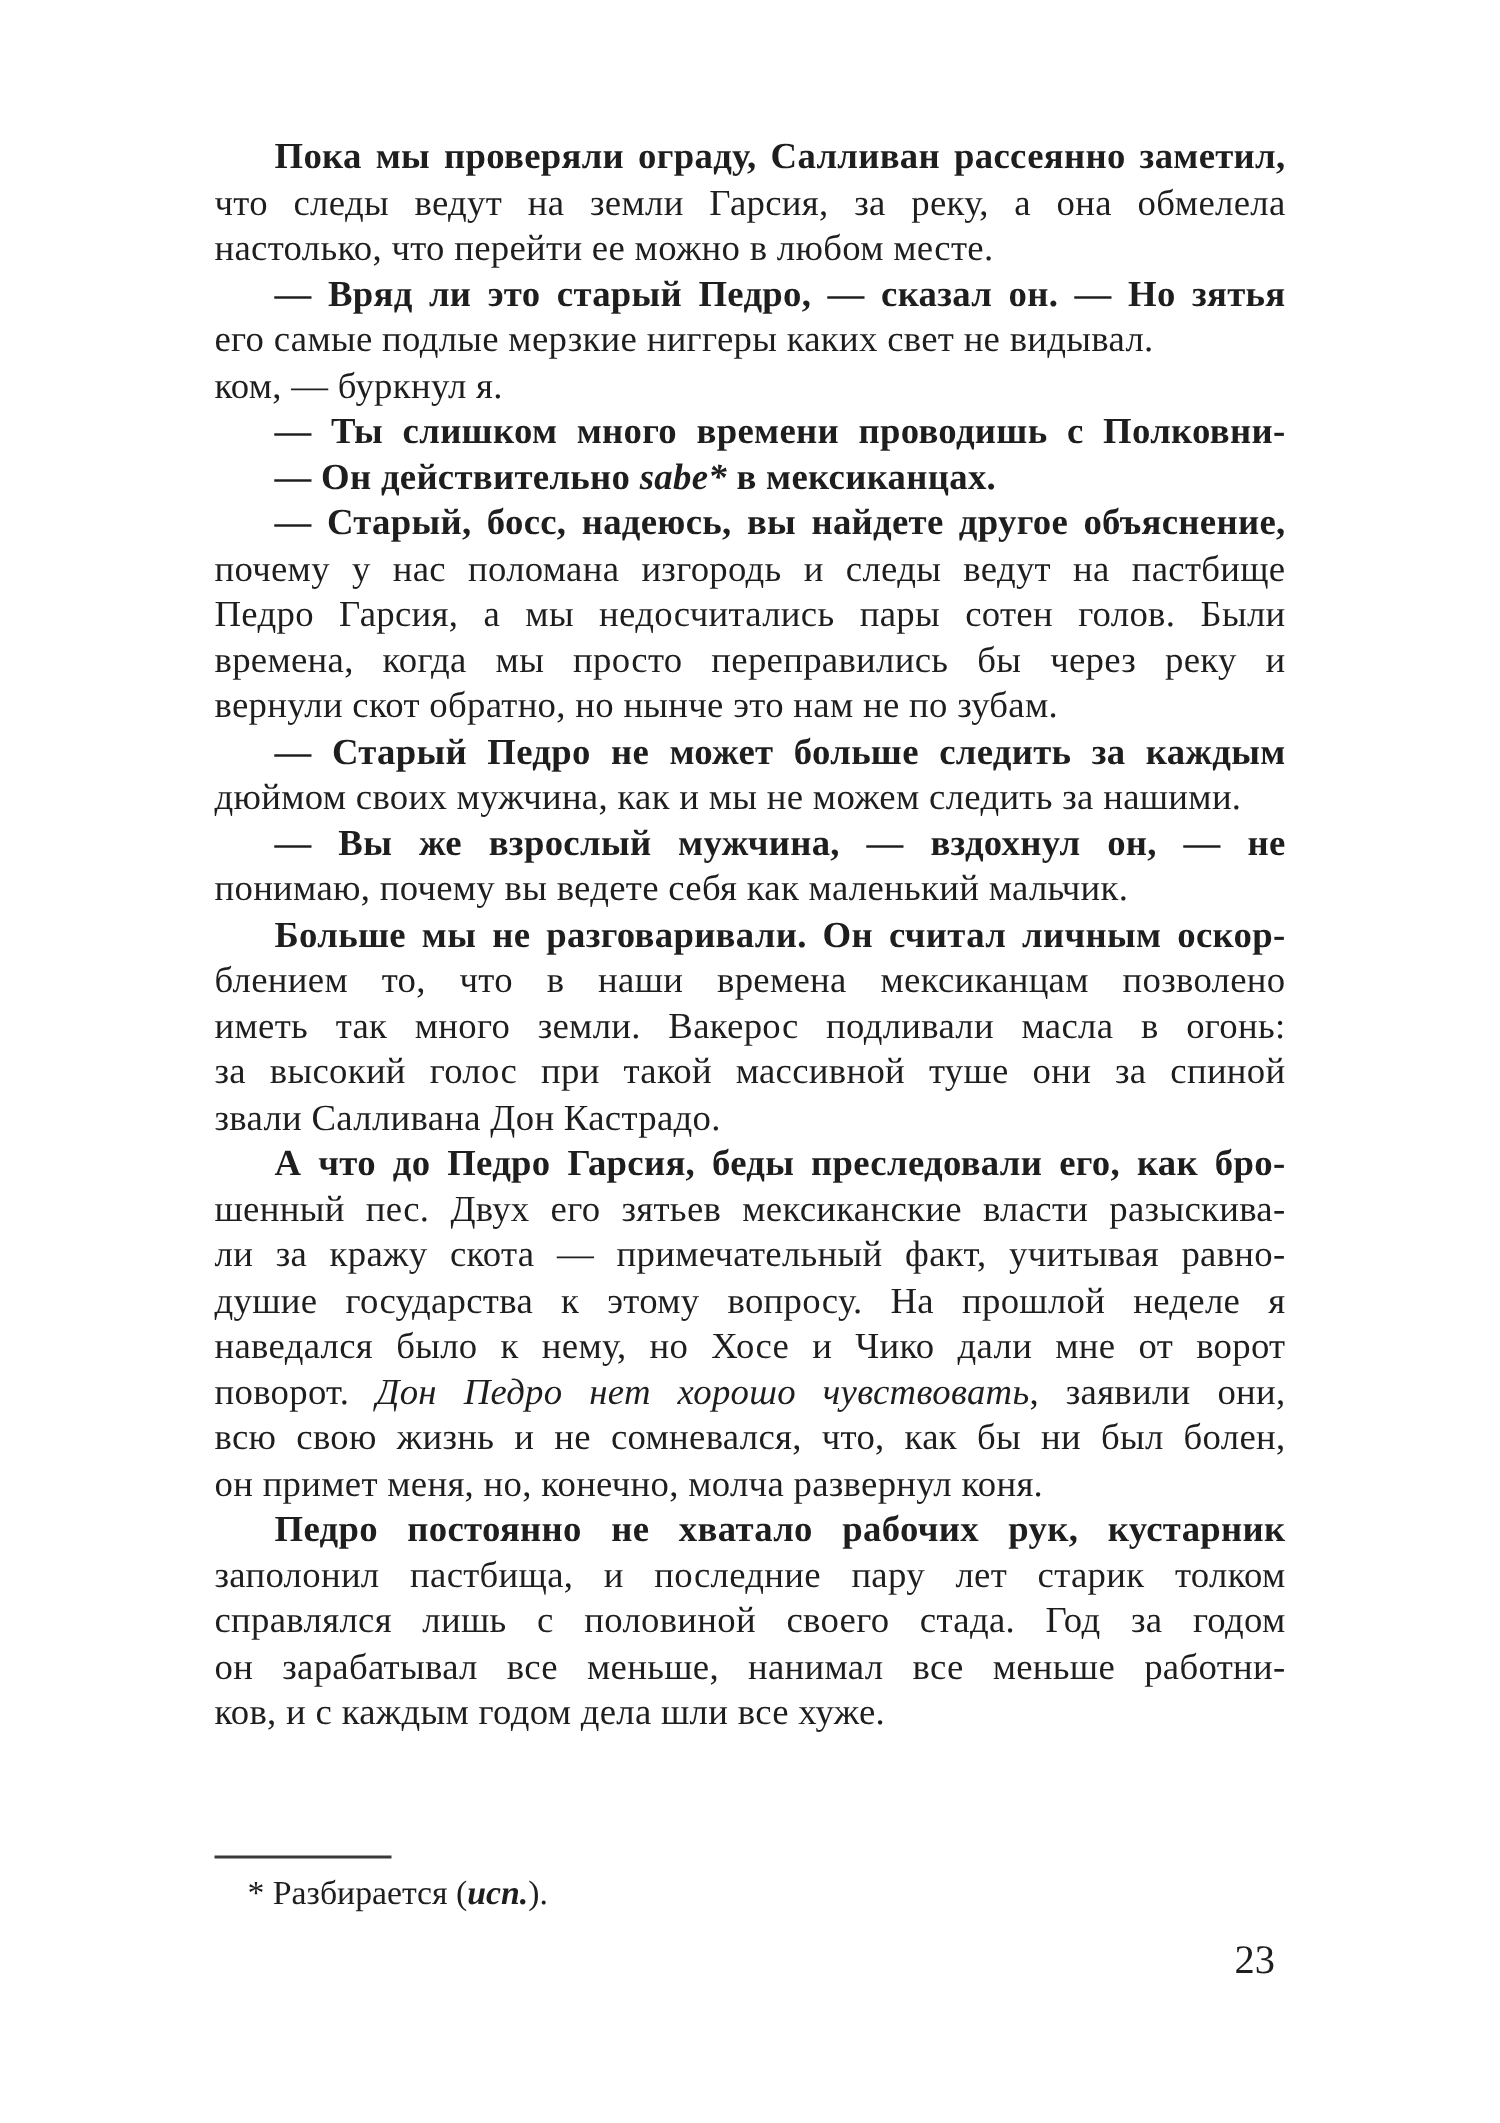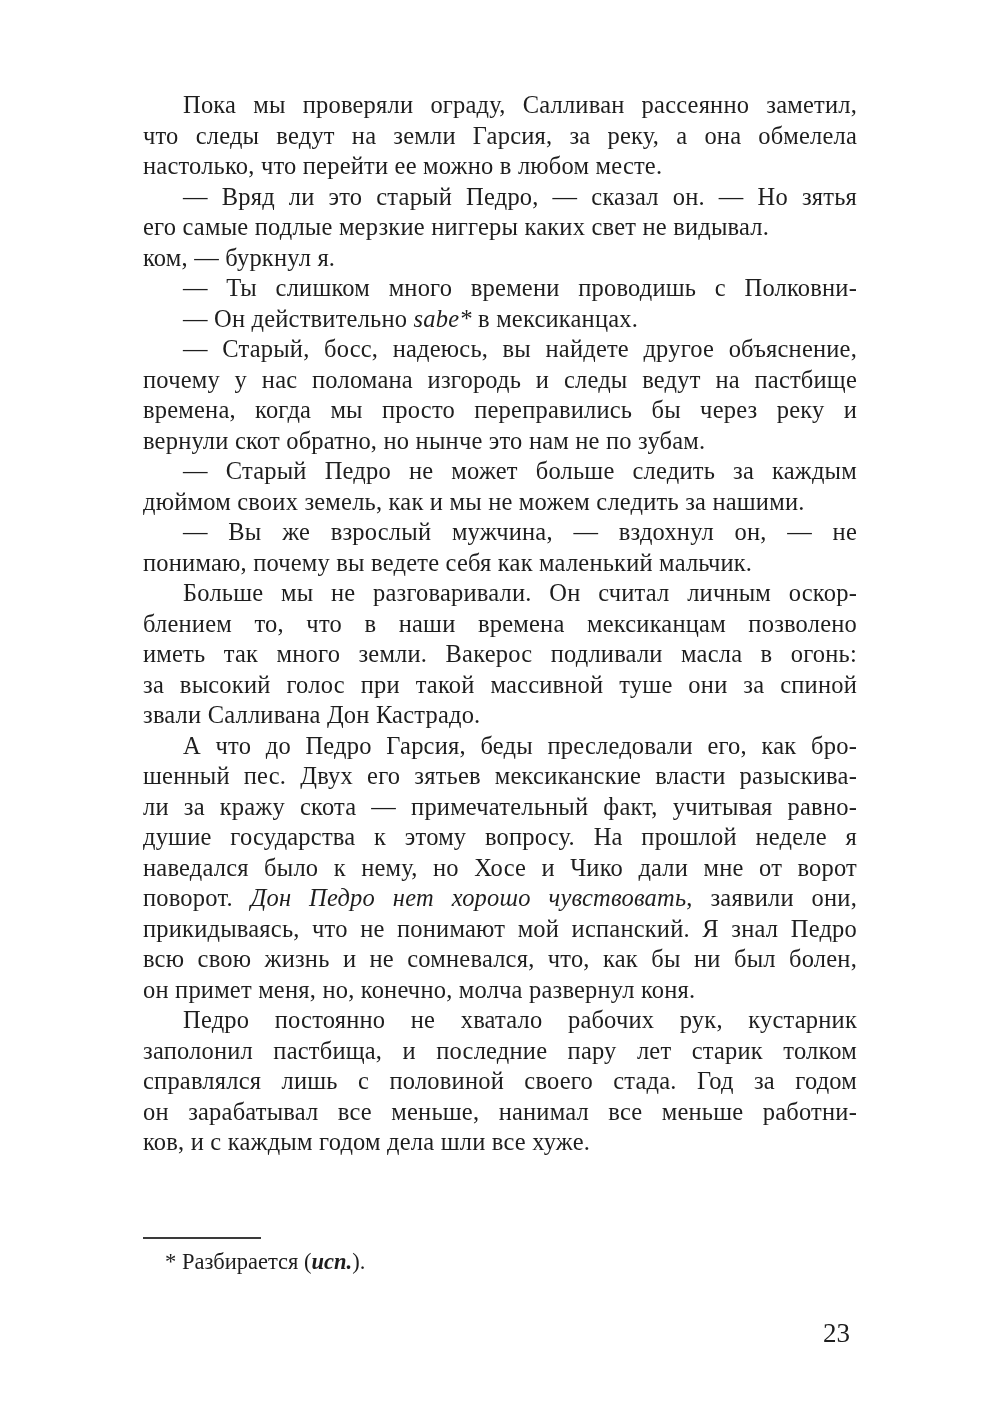"Пока мы проверяли ограду, Салливан" .line.indent { font-weight: none -> bold }
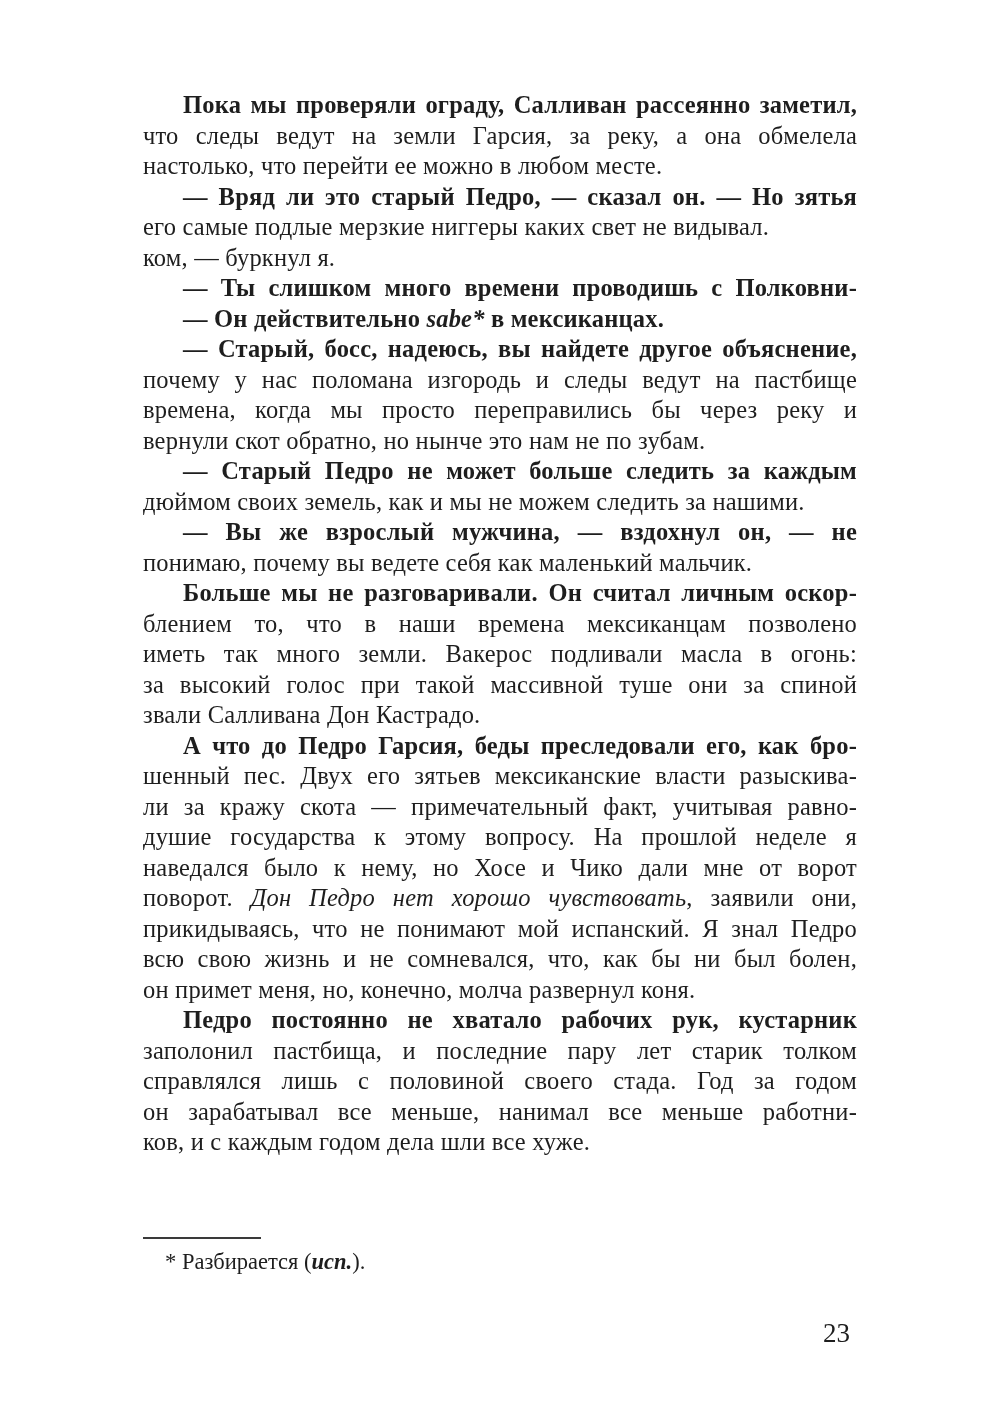"Педро Гарсия, а мы недосчитались" div.line { html: none -> <div><span>Педро Гарсия, а мы недосчитались пары сотен голов. Были</span></div> }
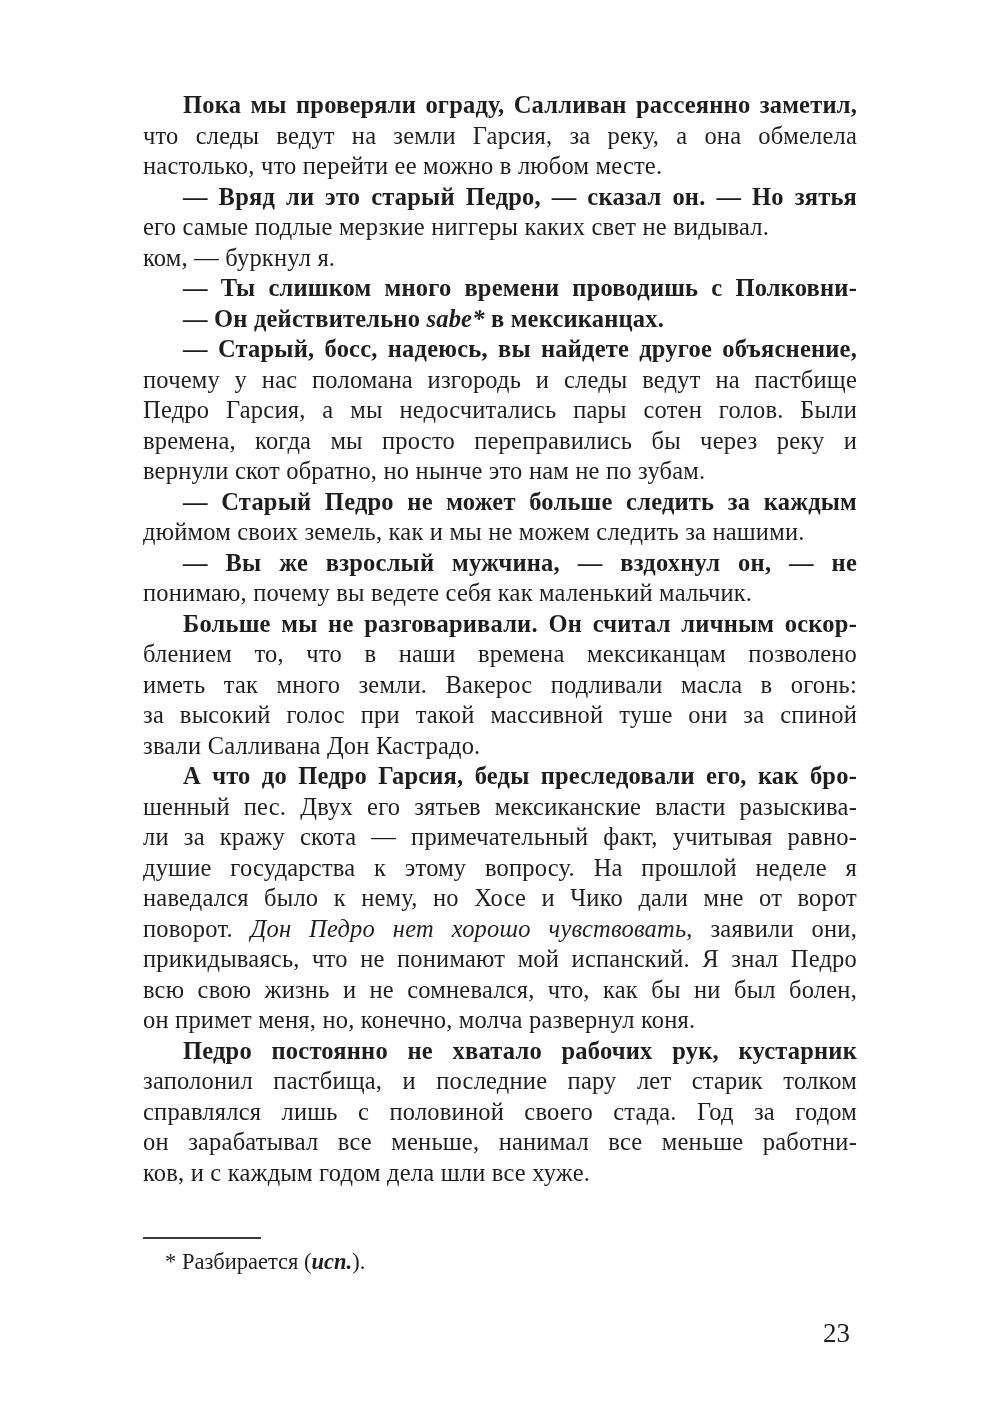"дюймом своих земель, как и" span { text: земель -> мужчина }
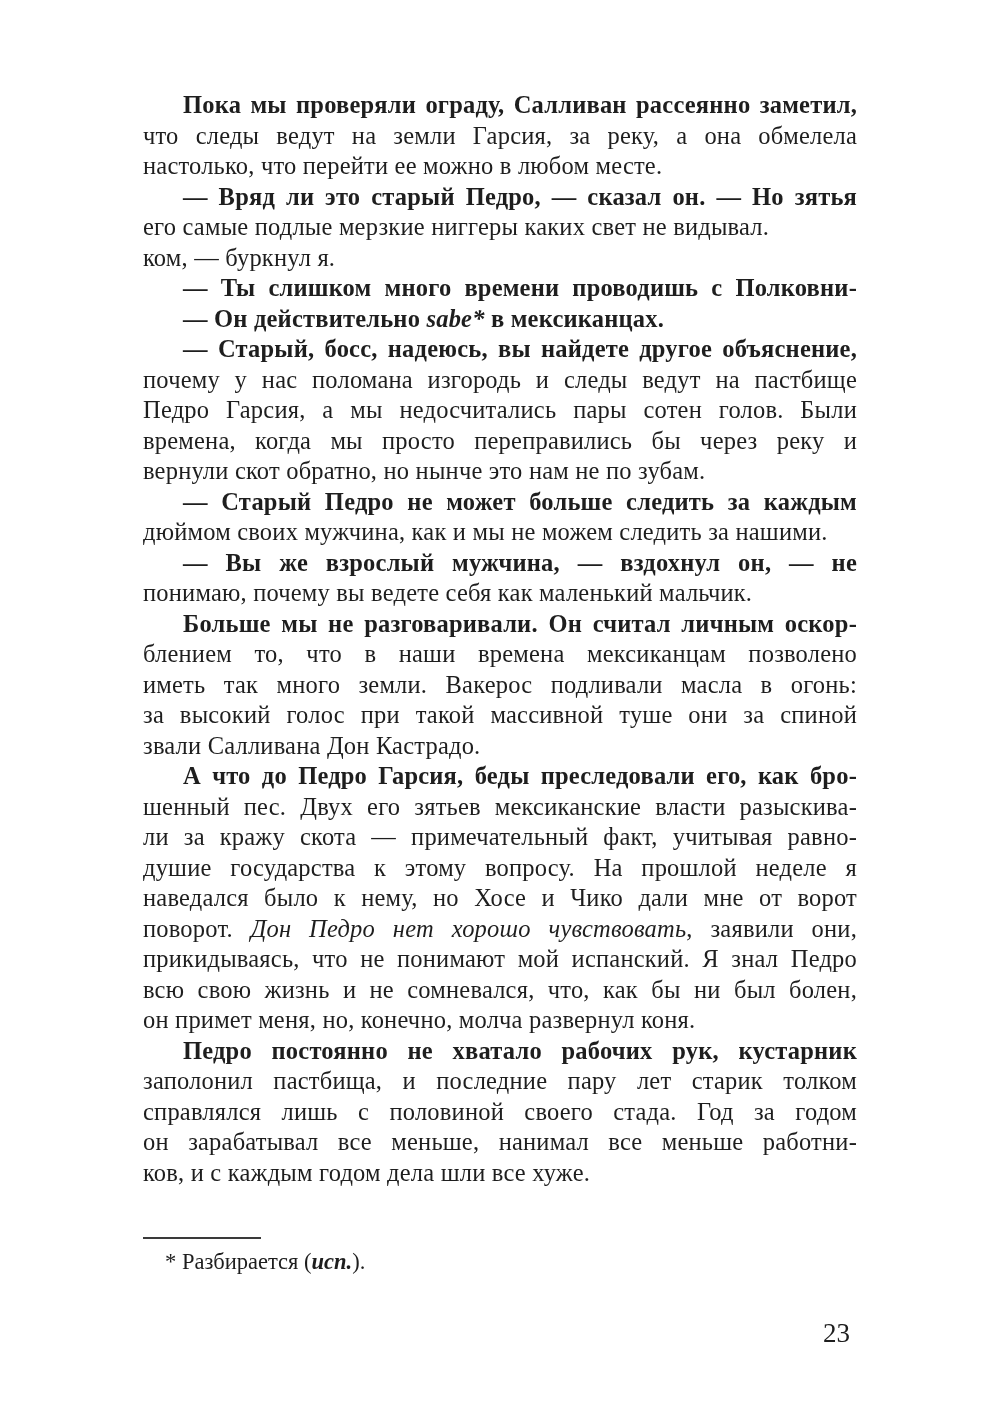"прикидываясь, что не понимают мой" div.line { html: <div><span>прикидываясь, что не понимают мой испанский. Я знал Педро</span></div> -> none }
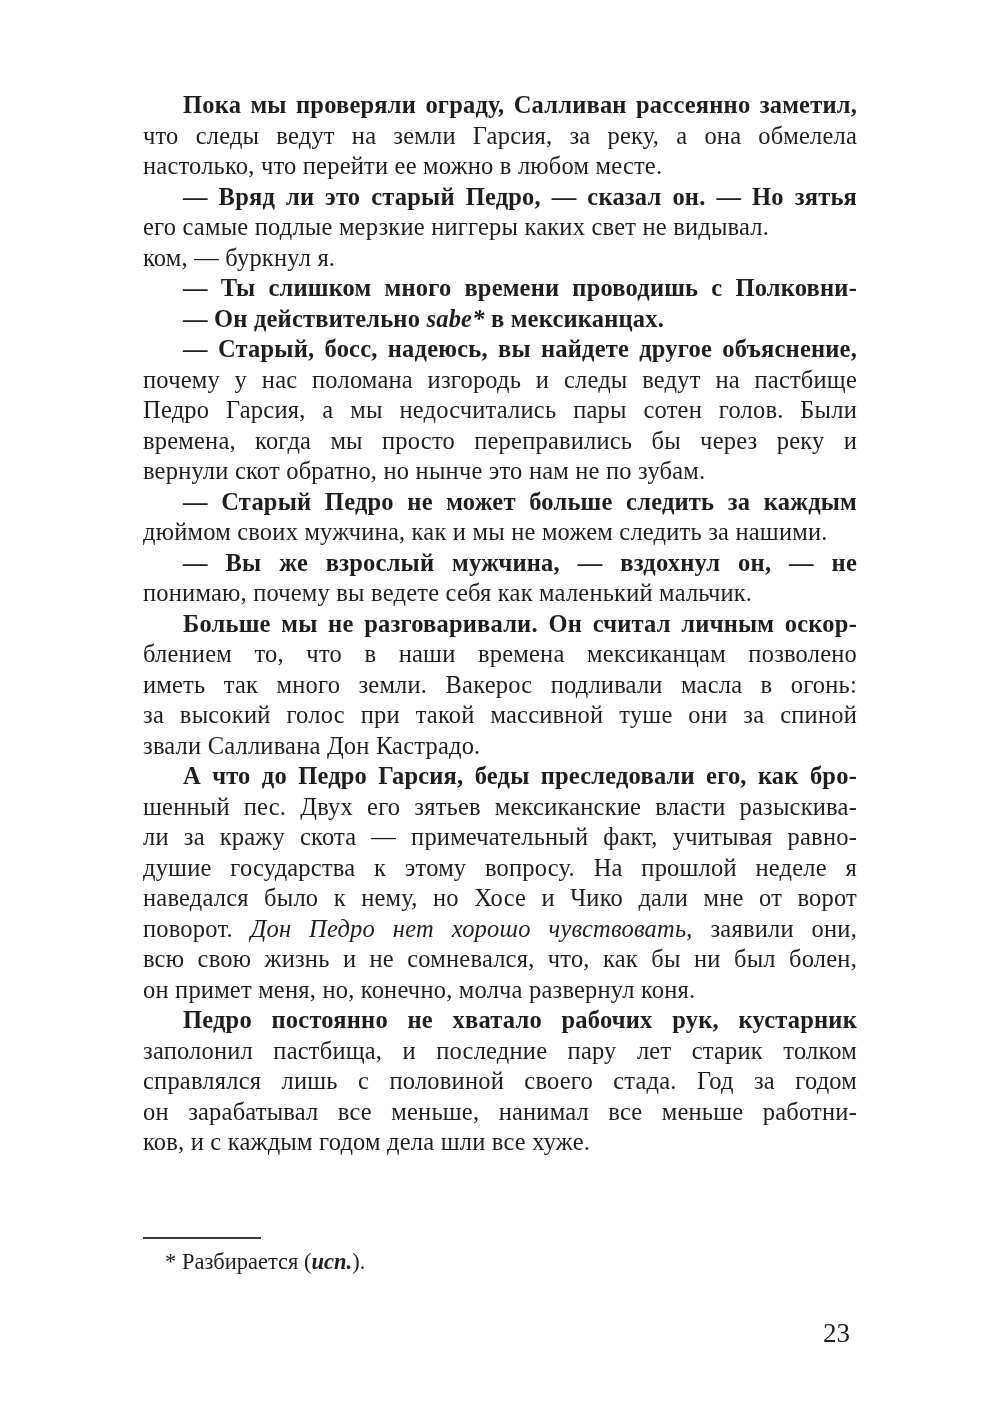"23" .page-number { margin-top: 27px -> none }
